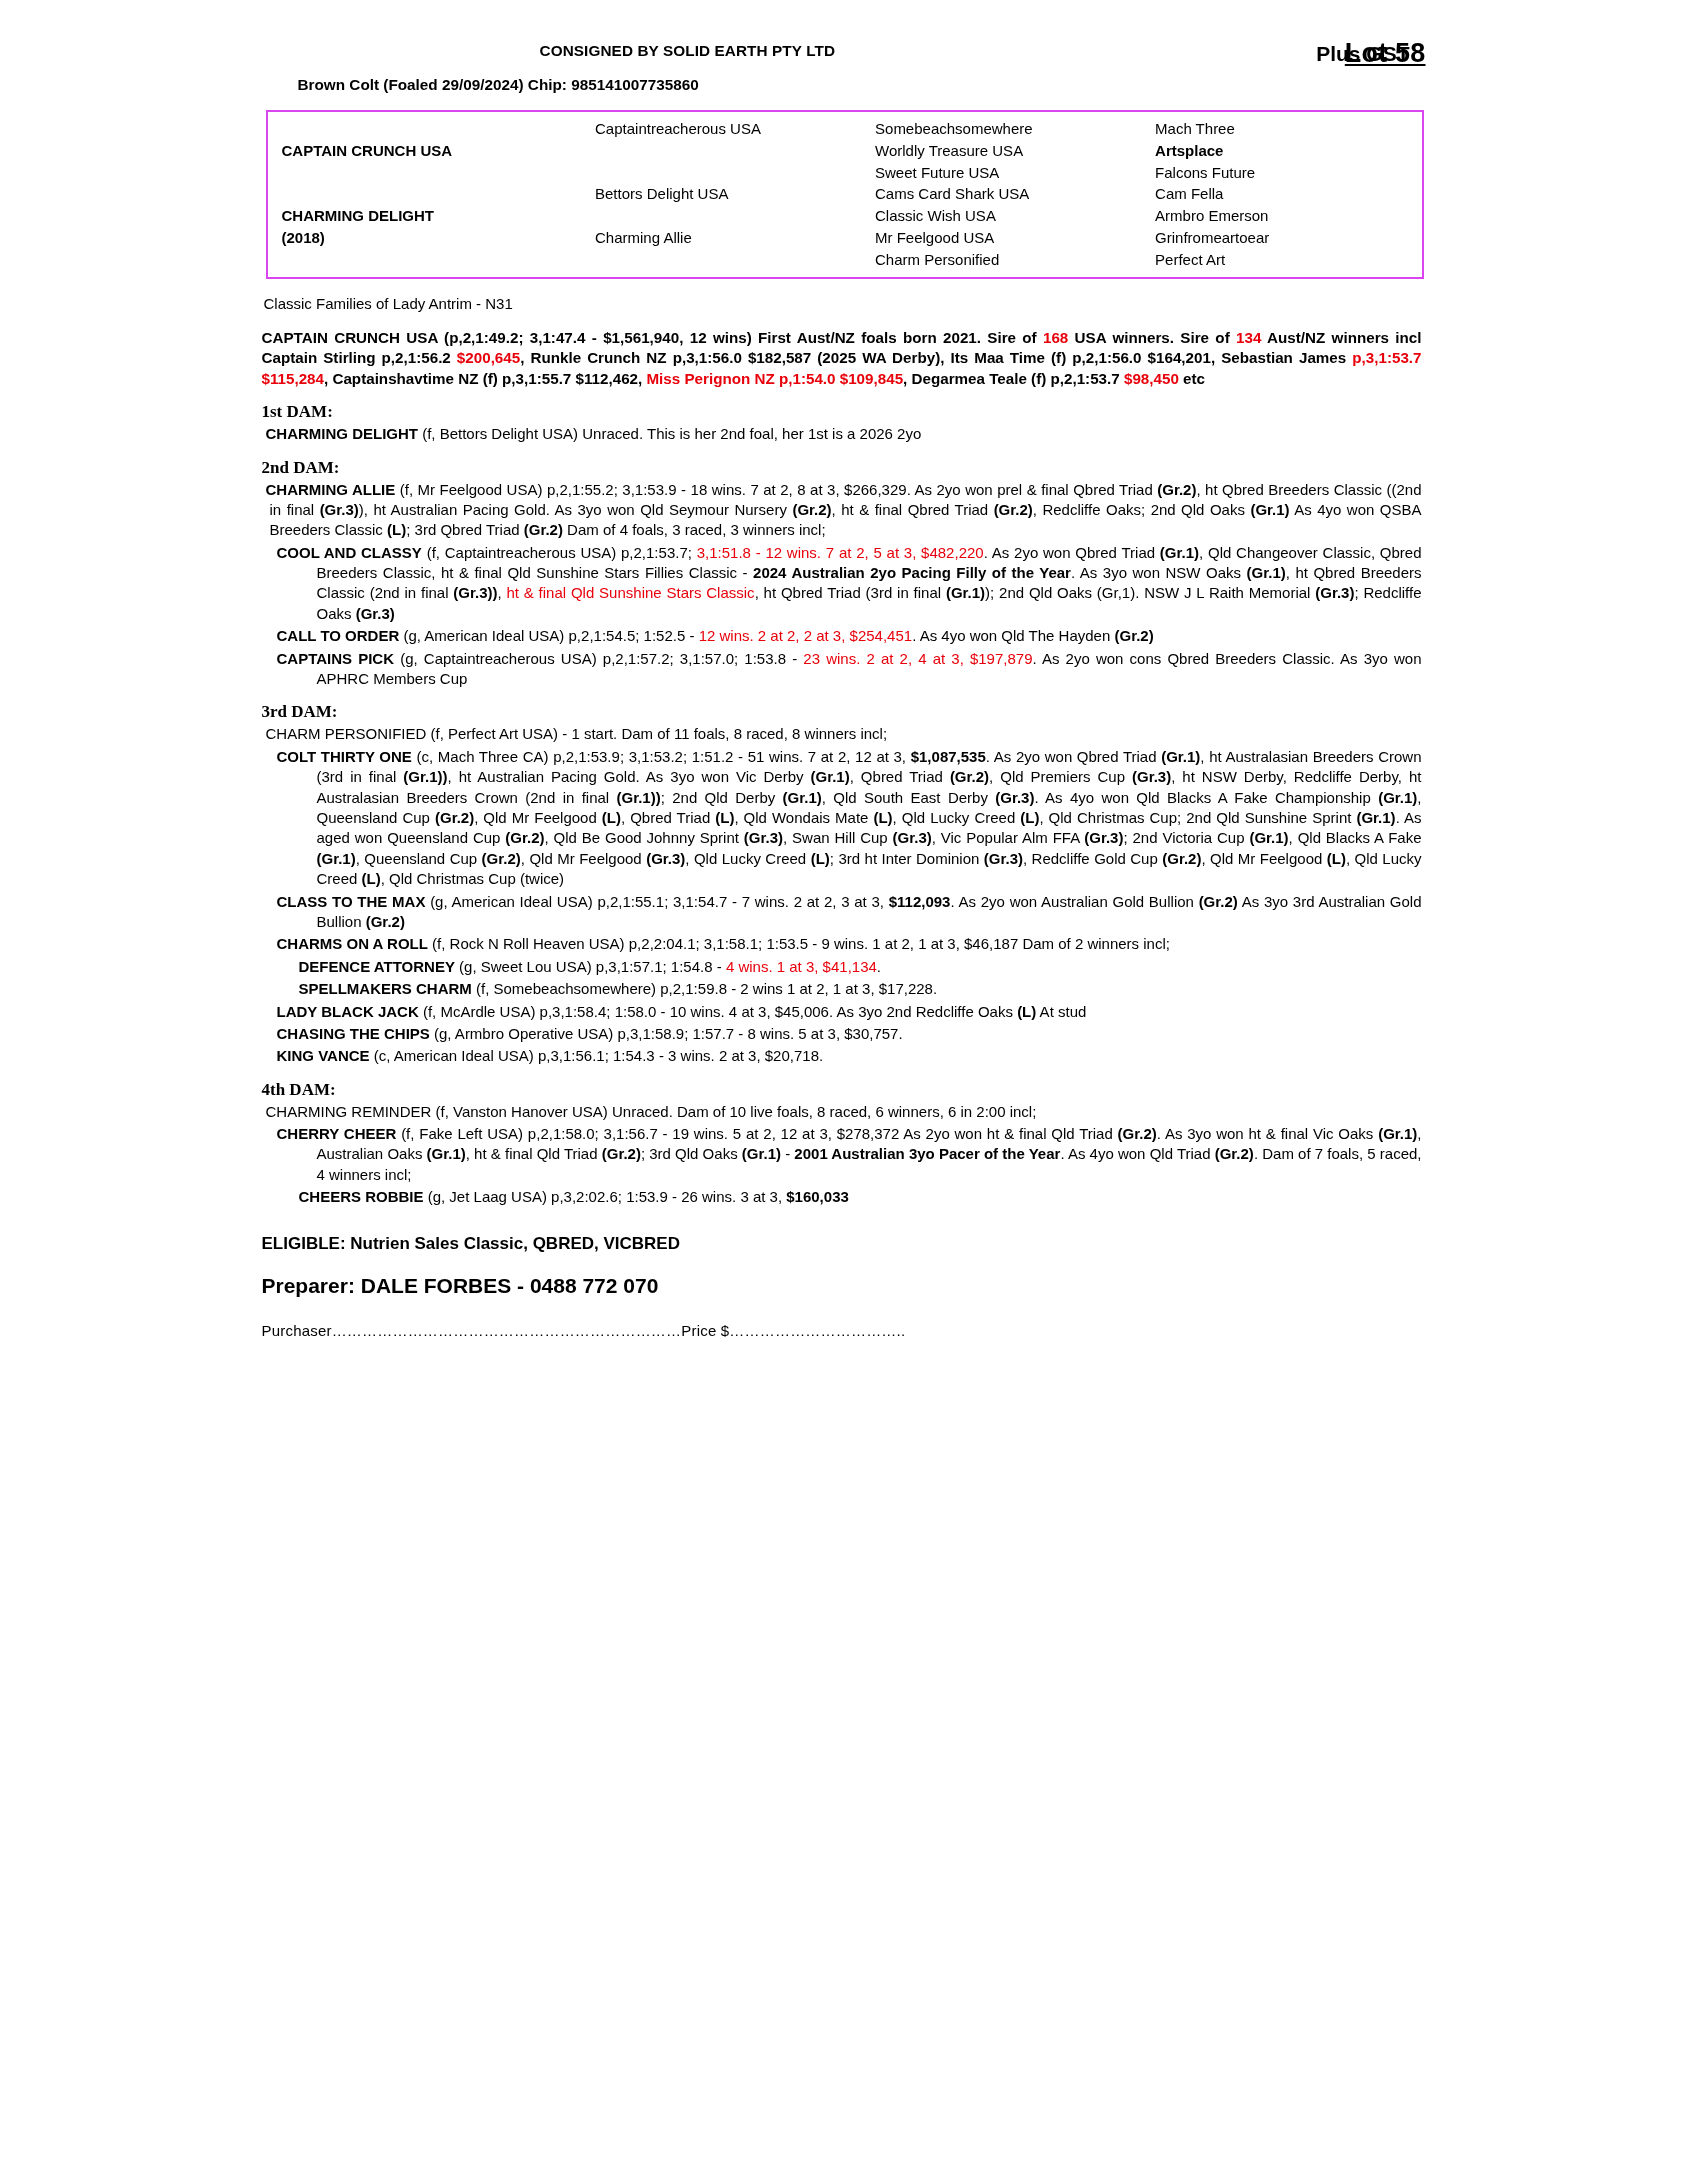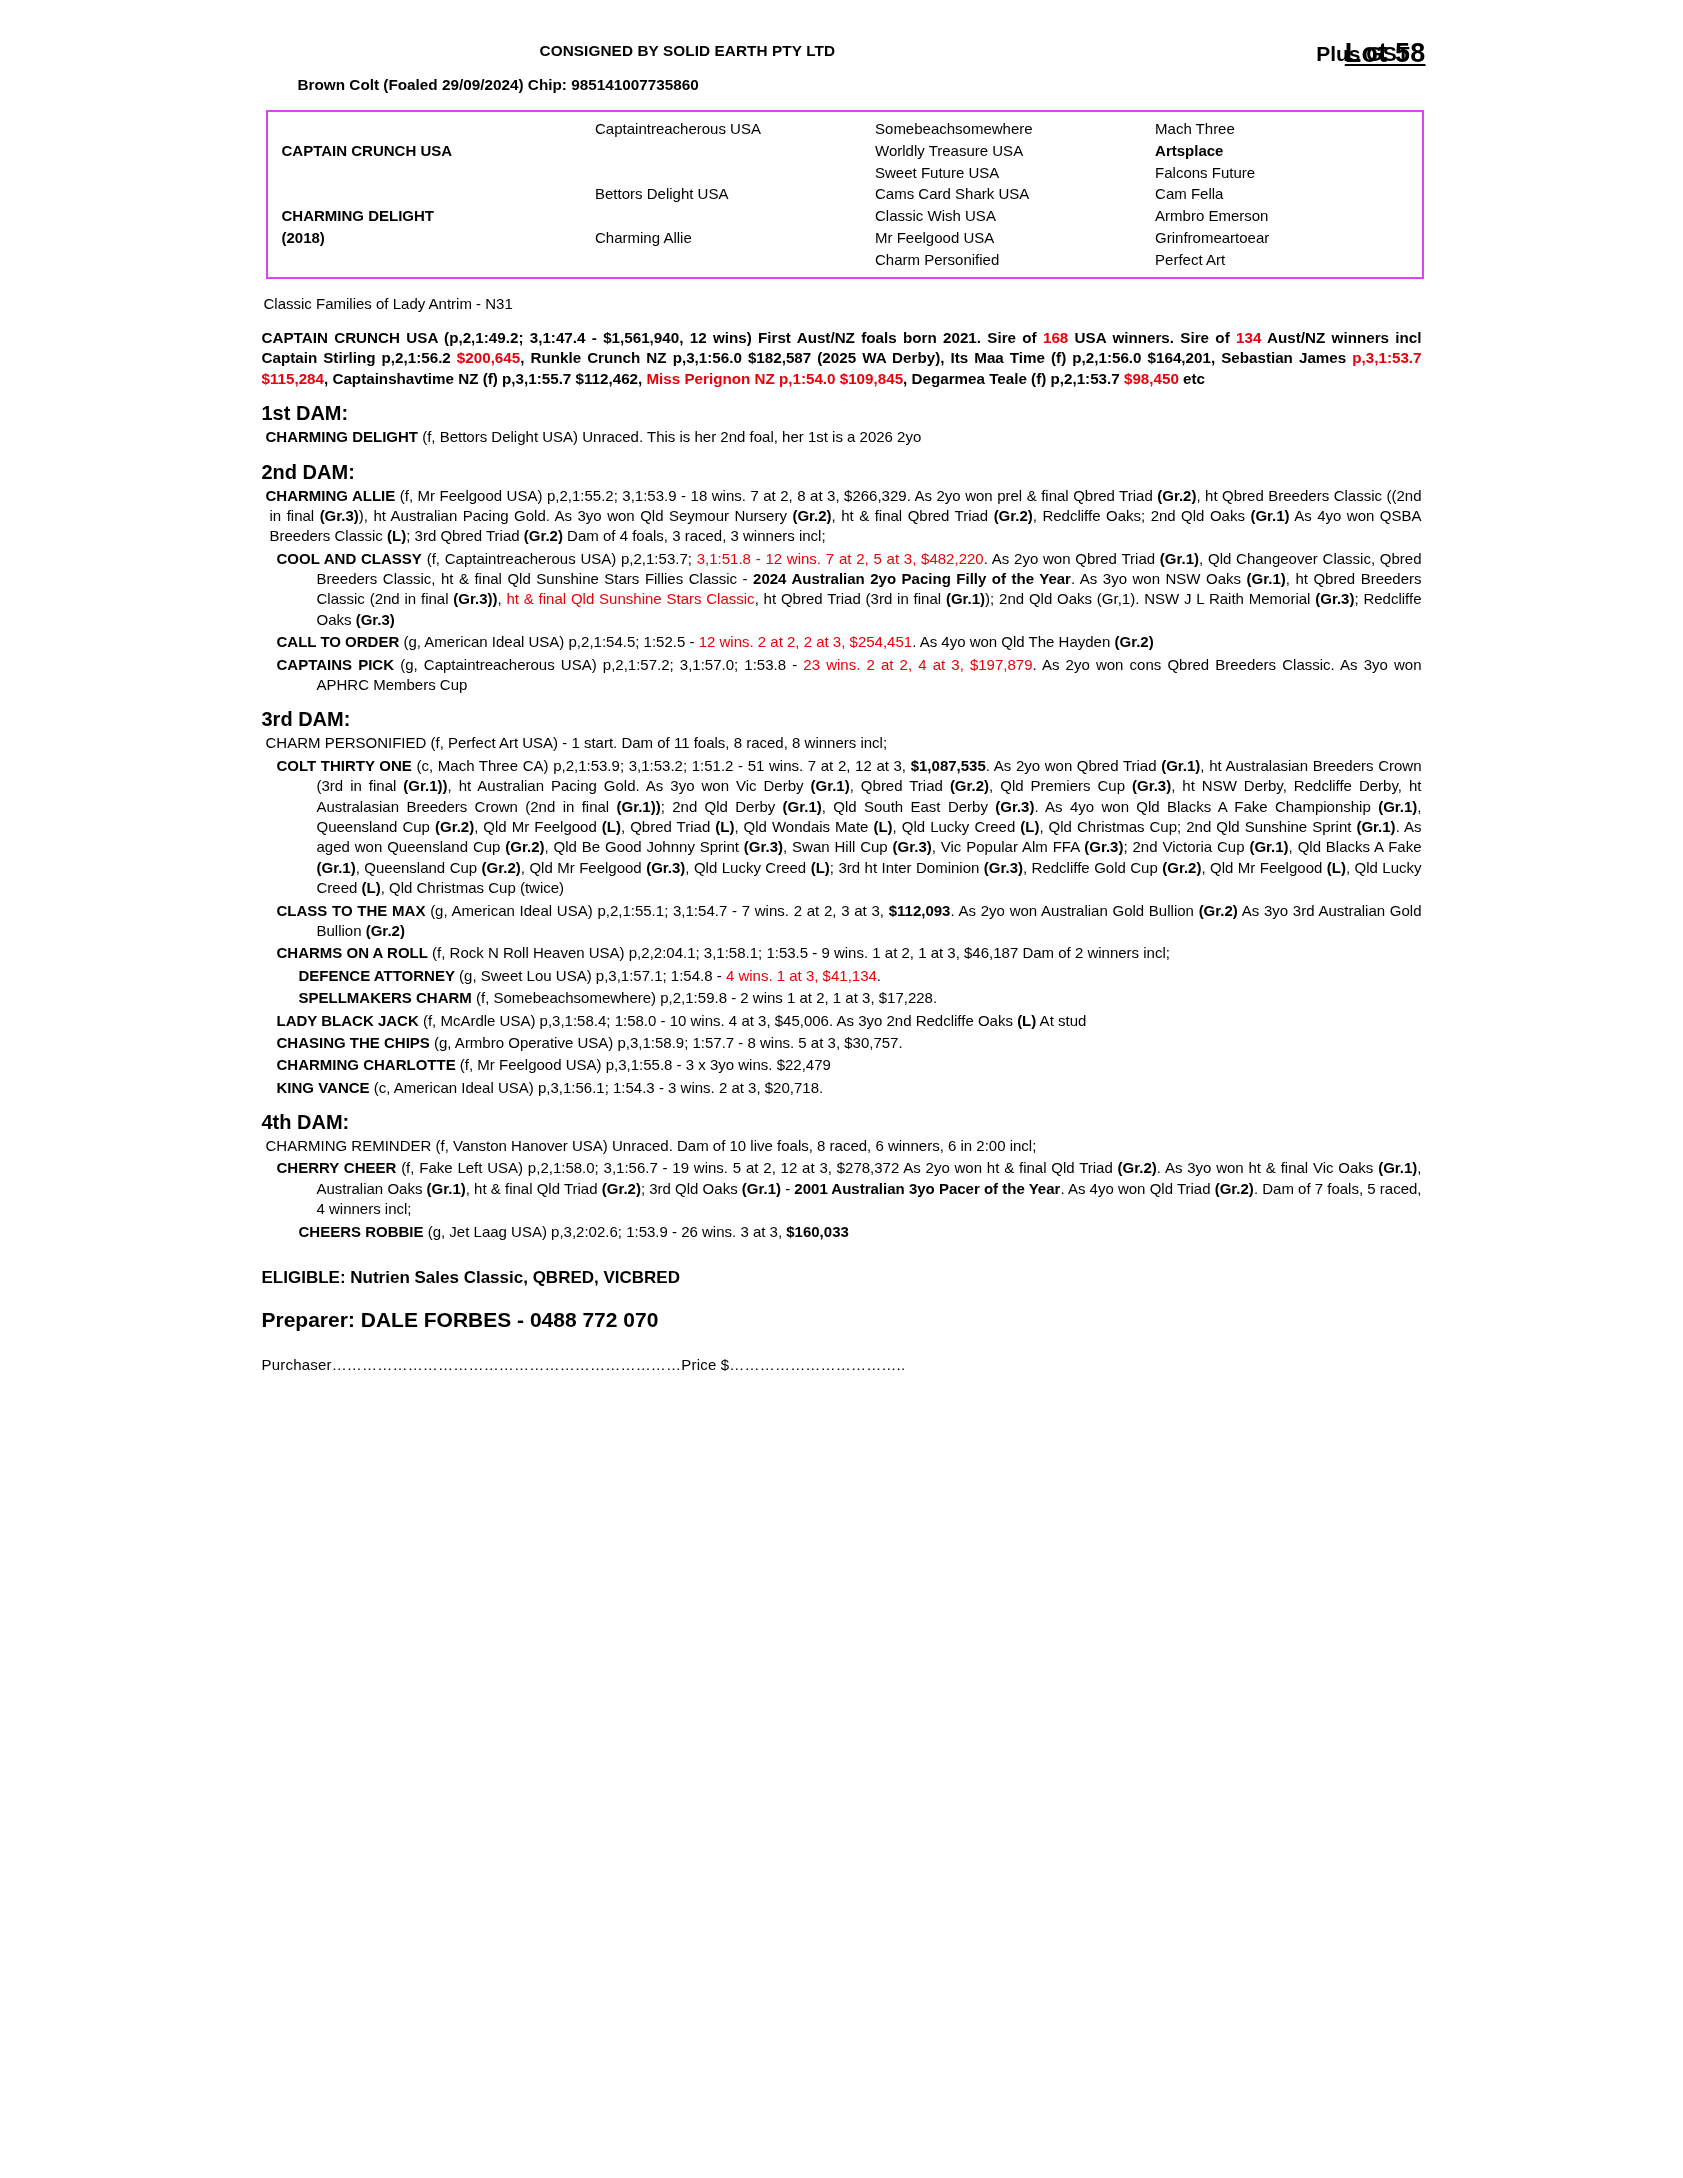"1st DAM:" .dam-head { font-family: none -> Liberation Serif, serif; font-size: 20px -> 17px }
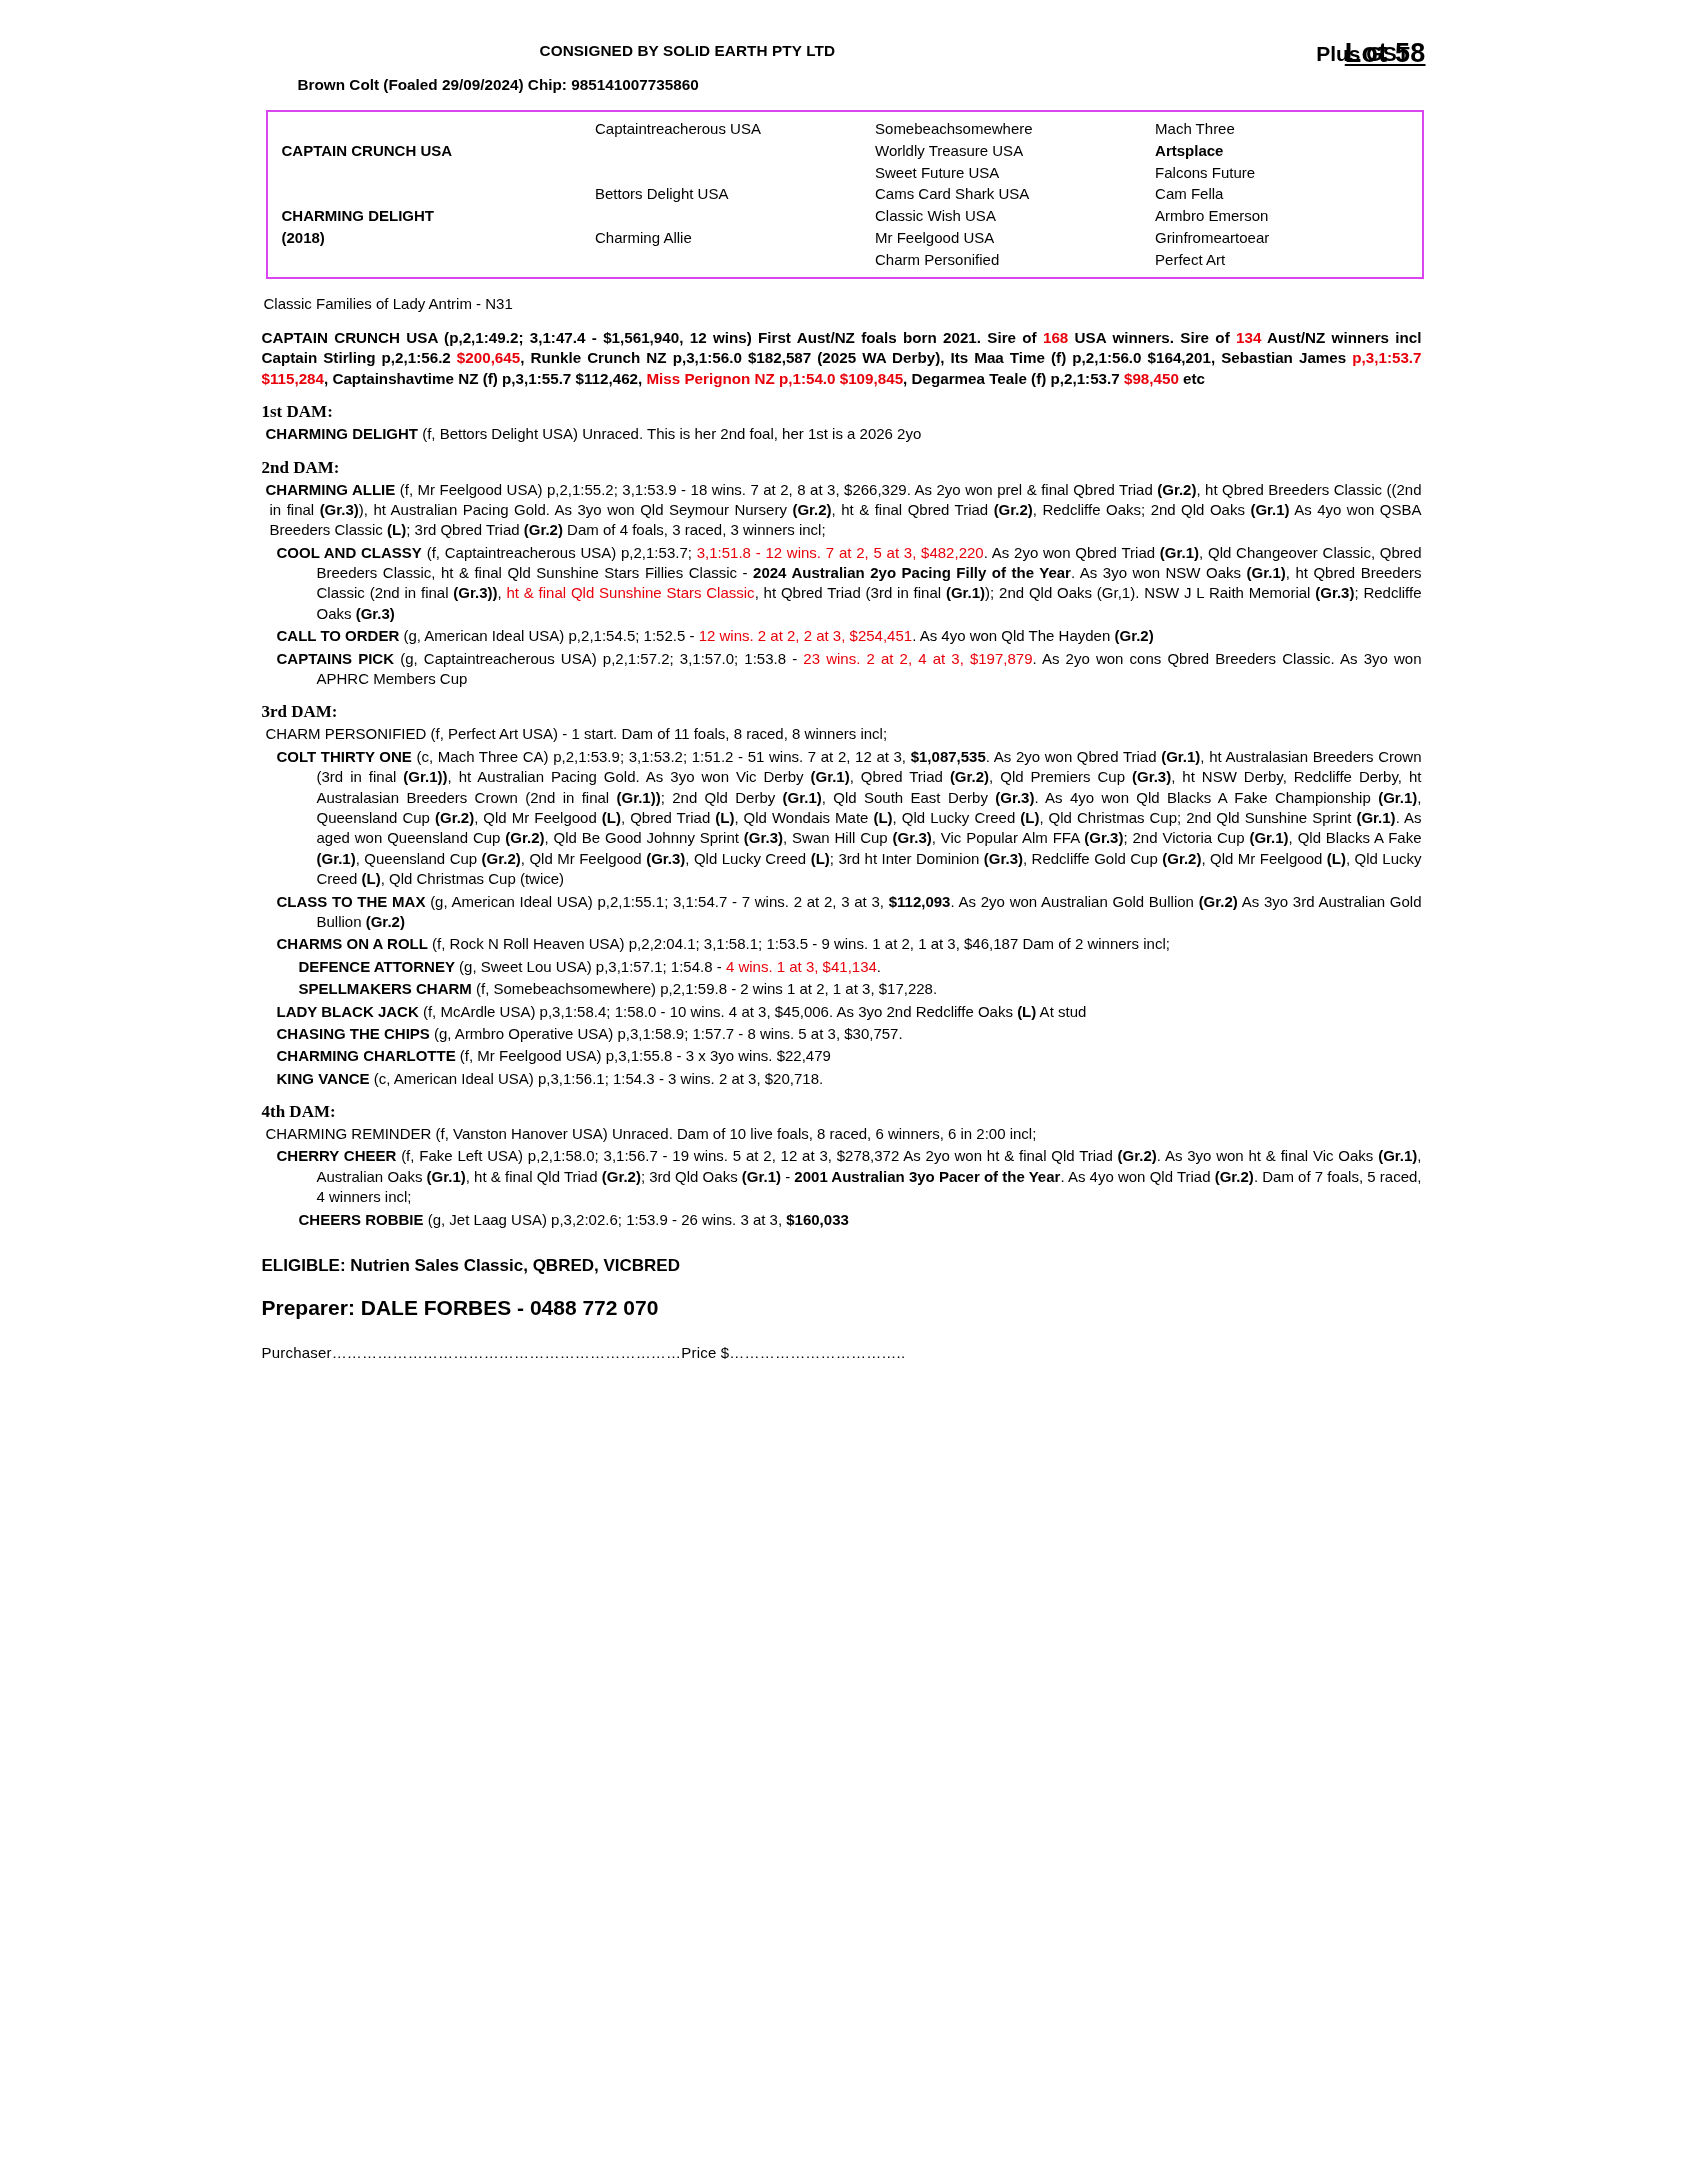"CHARMING CHARLOTTE (f, Mr Feelgood" p.entry { html: <p><span>CHARMING CHARLOTTE</span><span> (f, Mr Feelgood USA) p,3,1:55.8 - 3 x 3yo wins. $22,479</span></p> -> none }
